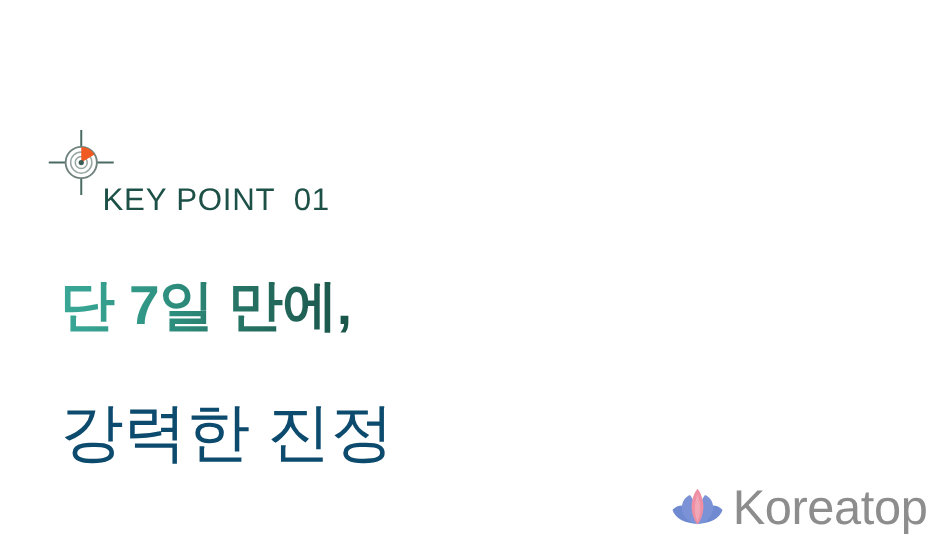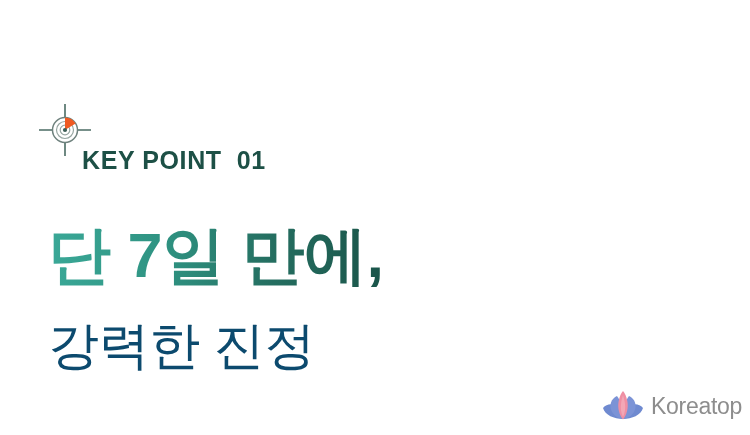"KEY POINT 01" .eyebrow-label { font-weight: 700 -> 400 }
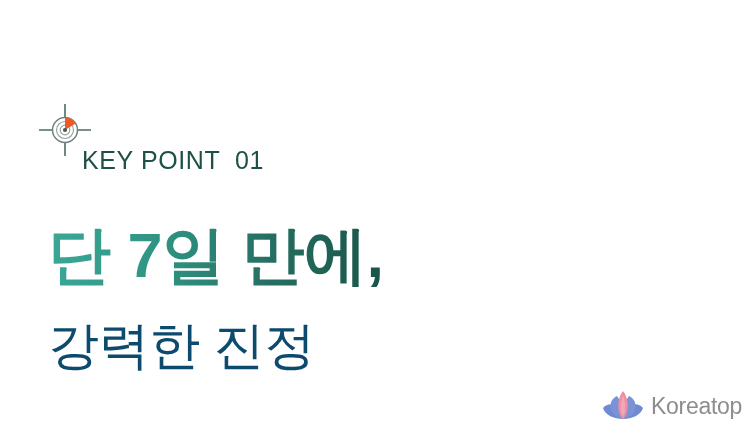"단 7일 만에," .headline-primary { font-size: 63px -> 44px }
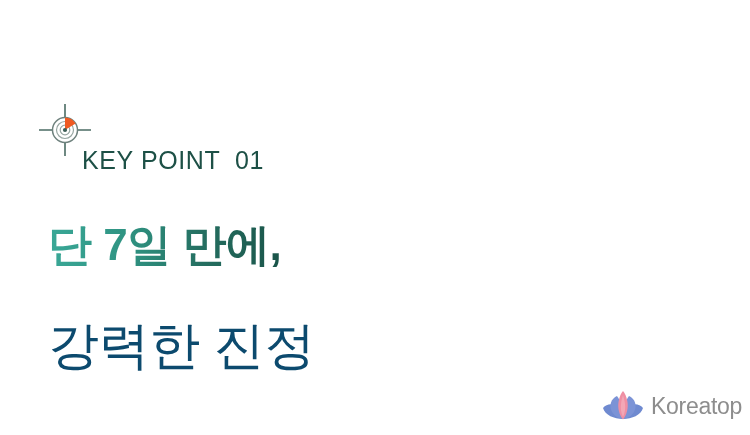"Koreatop" .logo-text { font-size: 23px -> 39px }
